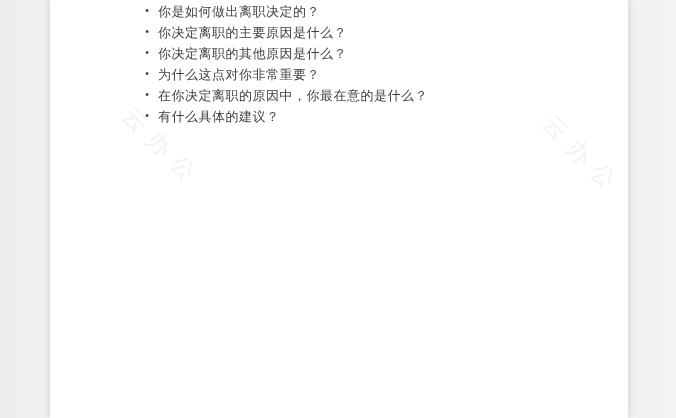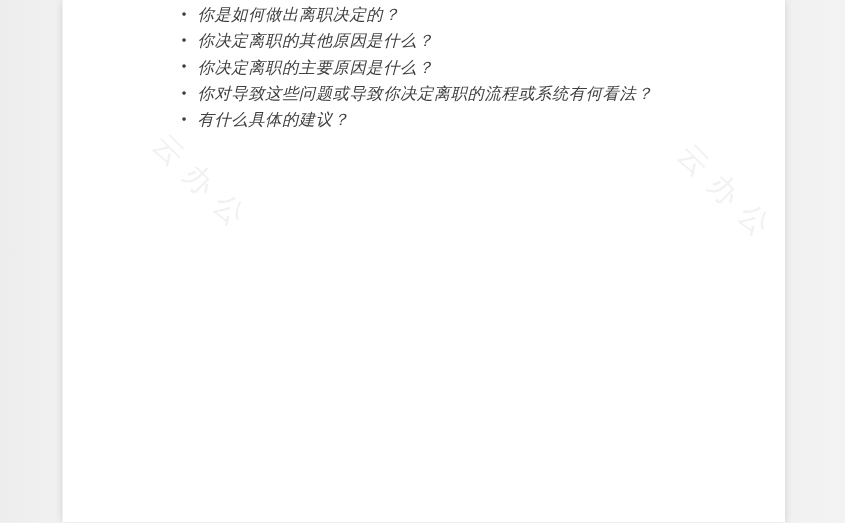"你是如何做出离职决定的？" .q { font-style: italic -> none }
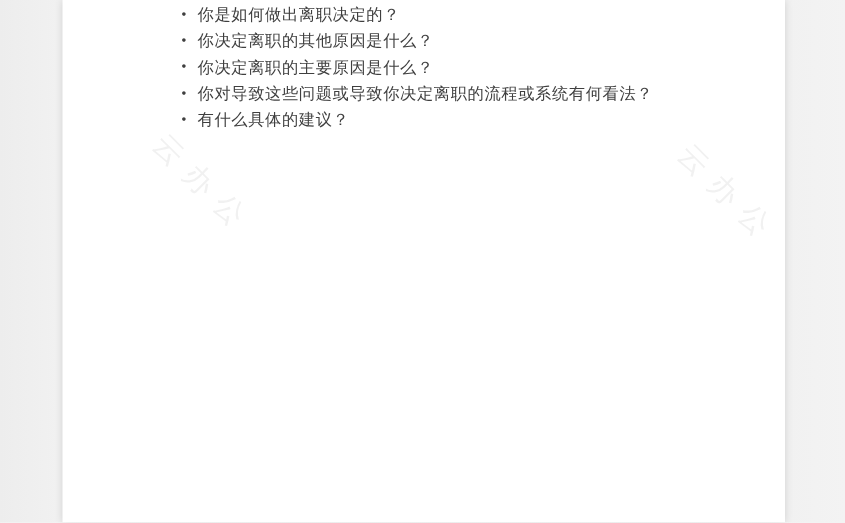"你决定离职的其他原因是什么？" li.q { order: before "你决定离职的主要原因是什么？" -> after "你决定离职的主要原因是什么？" }
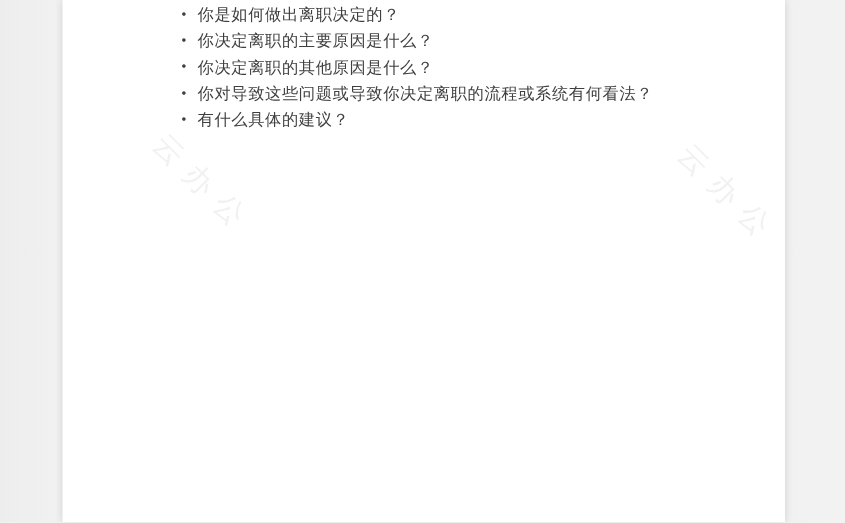"为什么这点对你非常重要？" li.q { html: none -> <li><span>为什么这点对你非常重要？</span></li> }
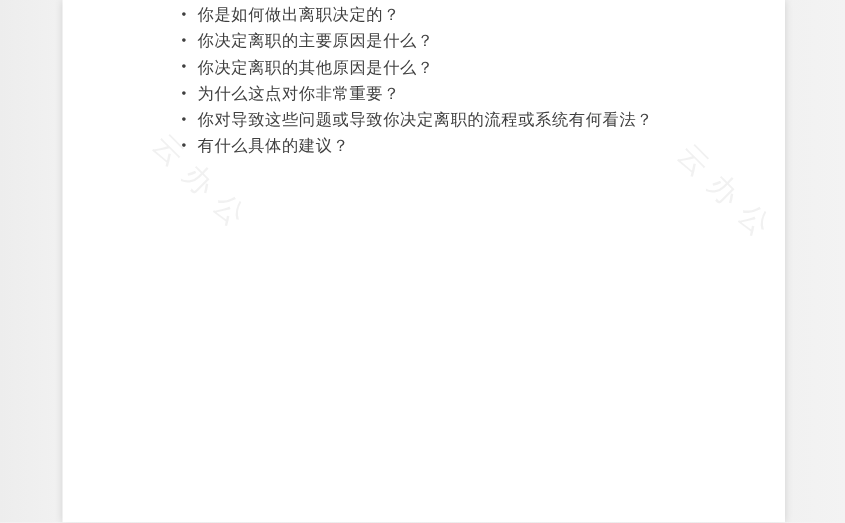"在你决定离职的原因中，你最在意的是什么？" li.q { html: none -> <li><span>在你决定离职的原因中，你最在意的是什么？</span></li> }
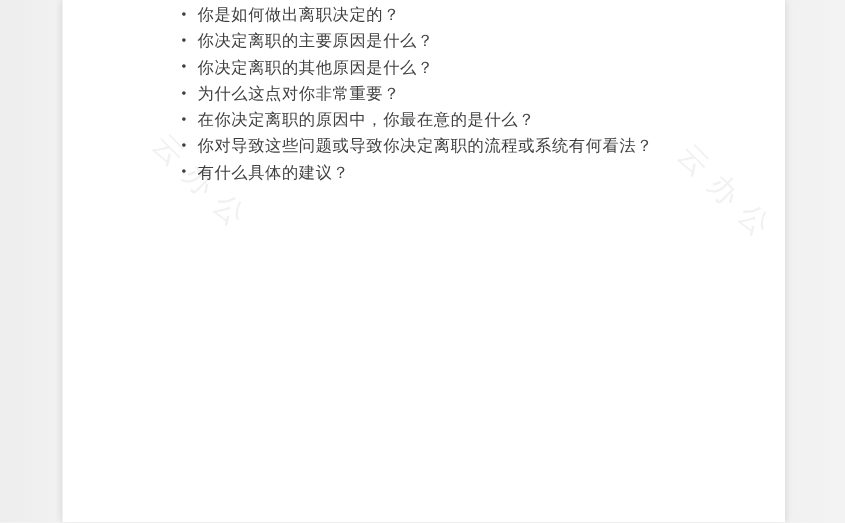"你对导致这些问题或导致你决定离职的流程或系统有何看法？" li.q { html: <li><span>你对导致这些问题或导致你决定离职的流程或系统有何看法？</span></li> -> none }
